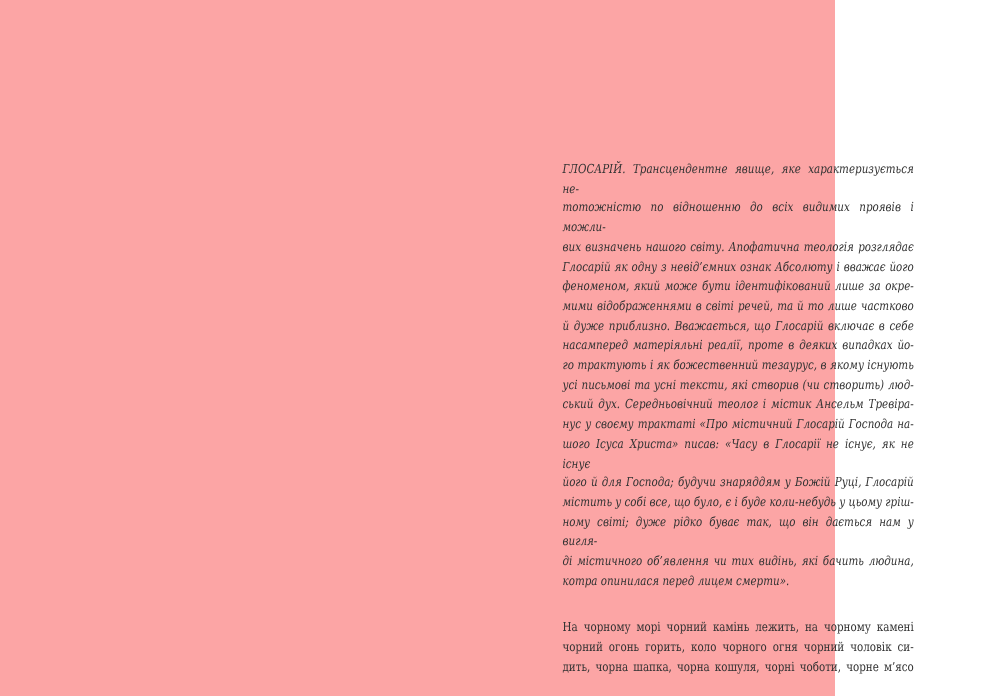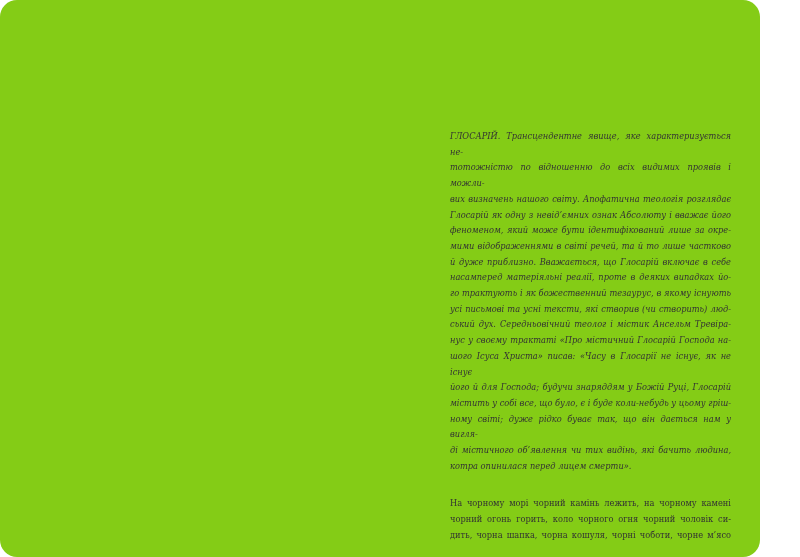"ГЛОСАРІЙ. Трансцендентне явище, яке" .page { background: #84cc16 -> #fca5a5; border-radius: 17px -> none; width: 760px -> 668px }
